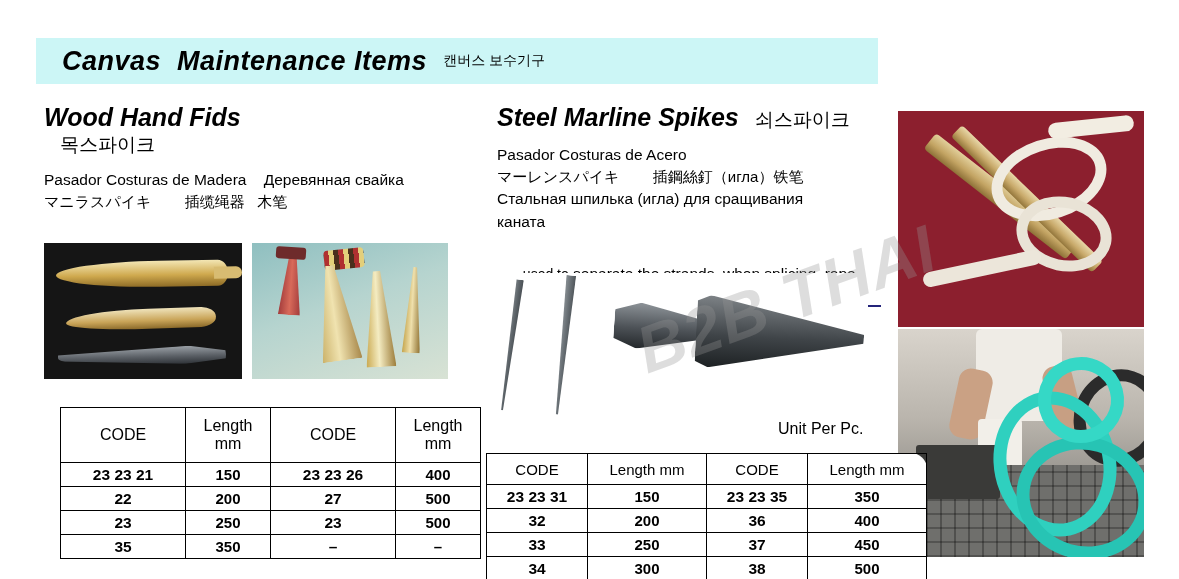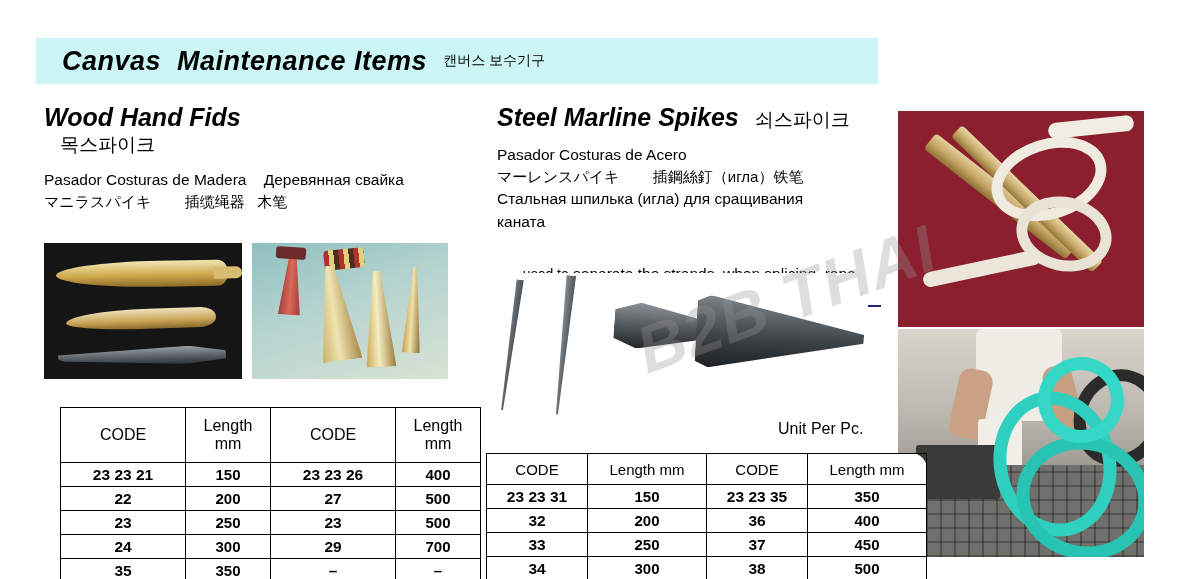"24" tr { html: <tr> <td>24</td> <td>300</td> <td>29</td> <td>700</td> </tr> -> none }
